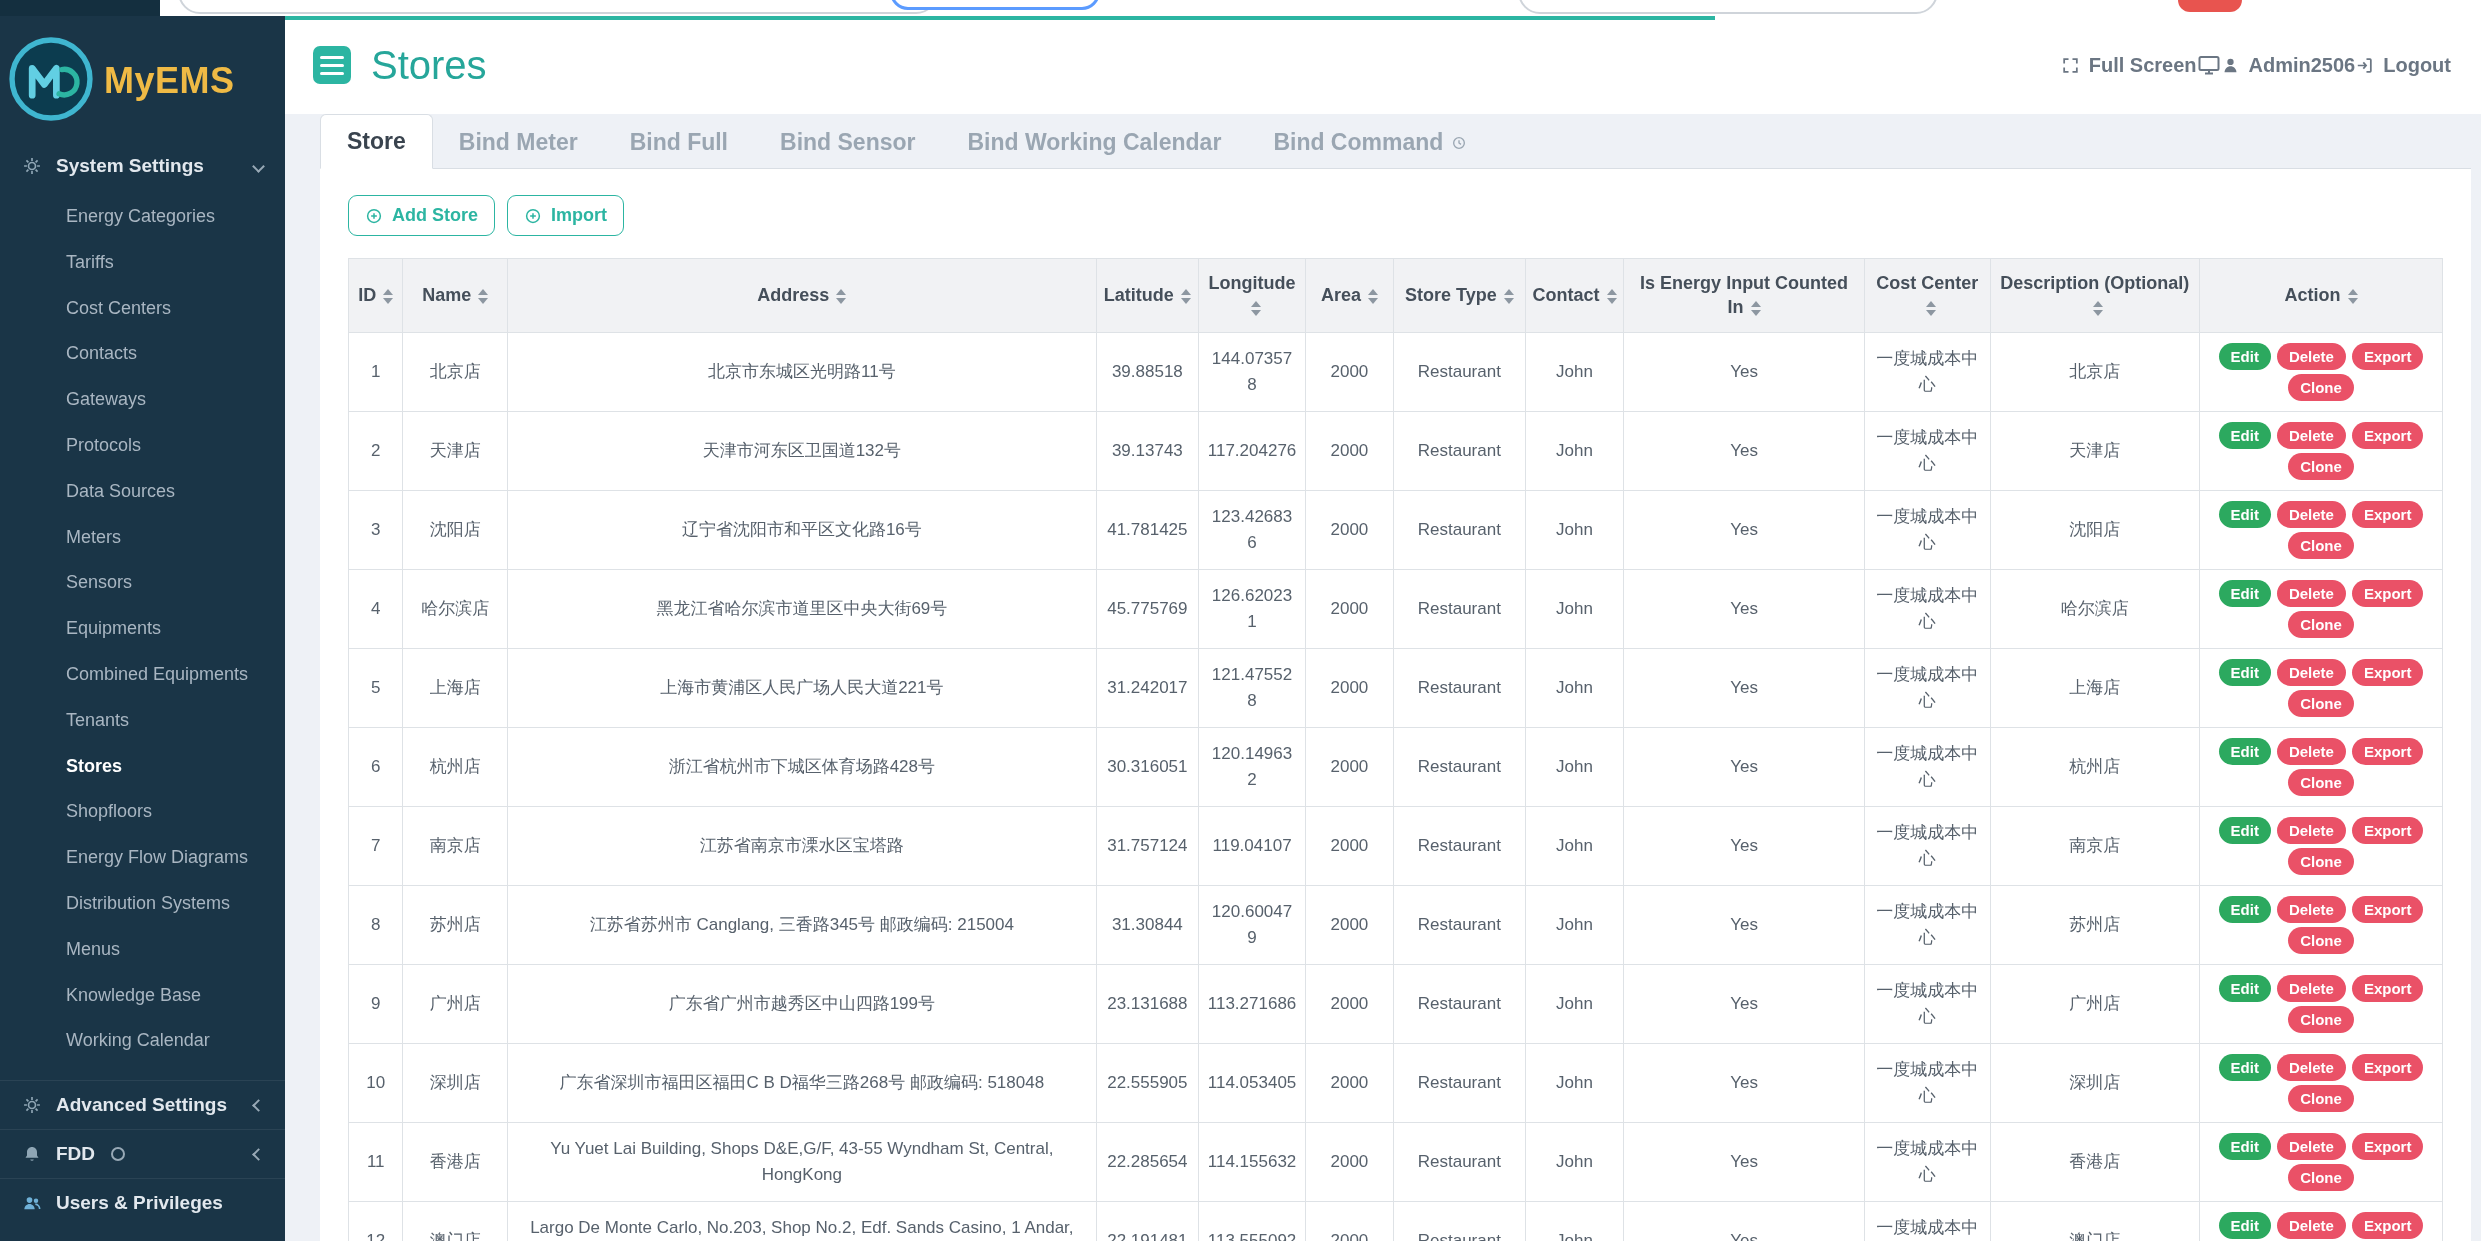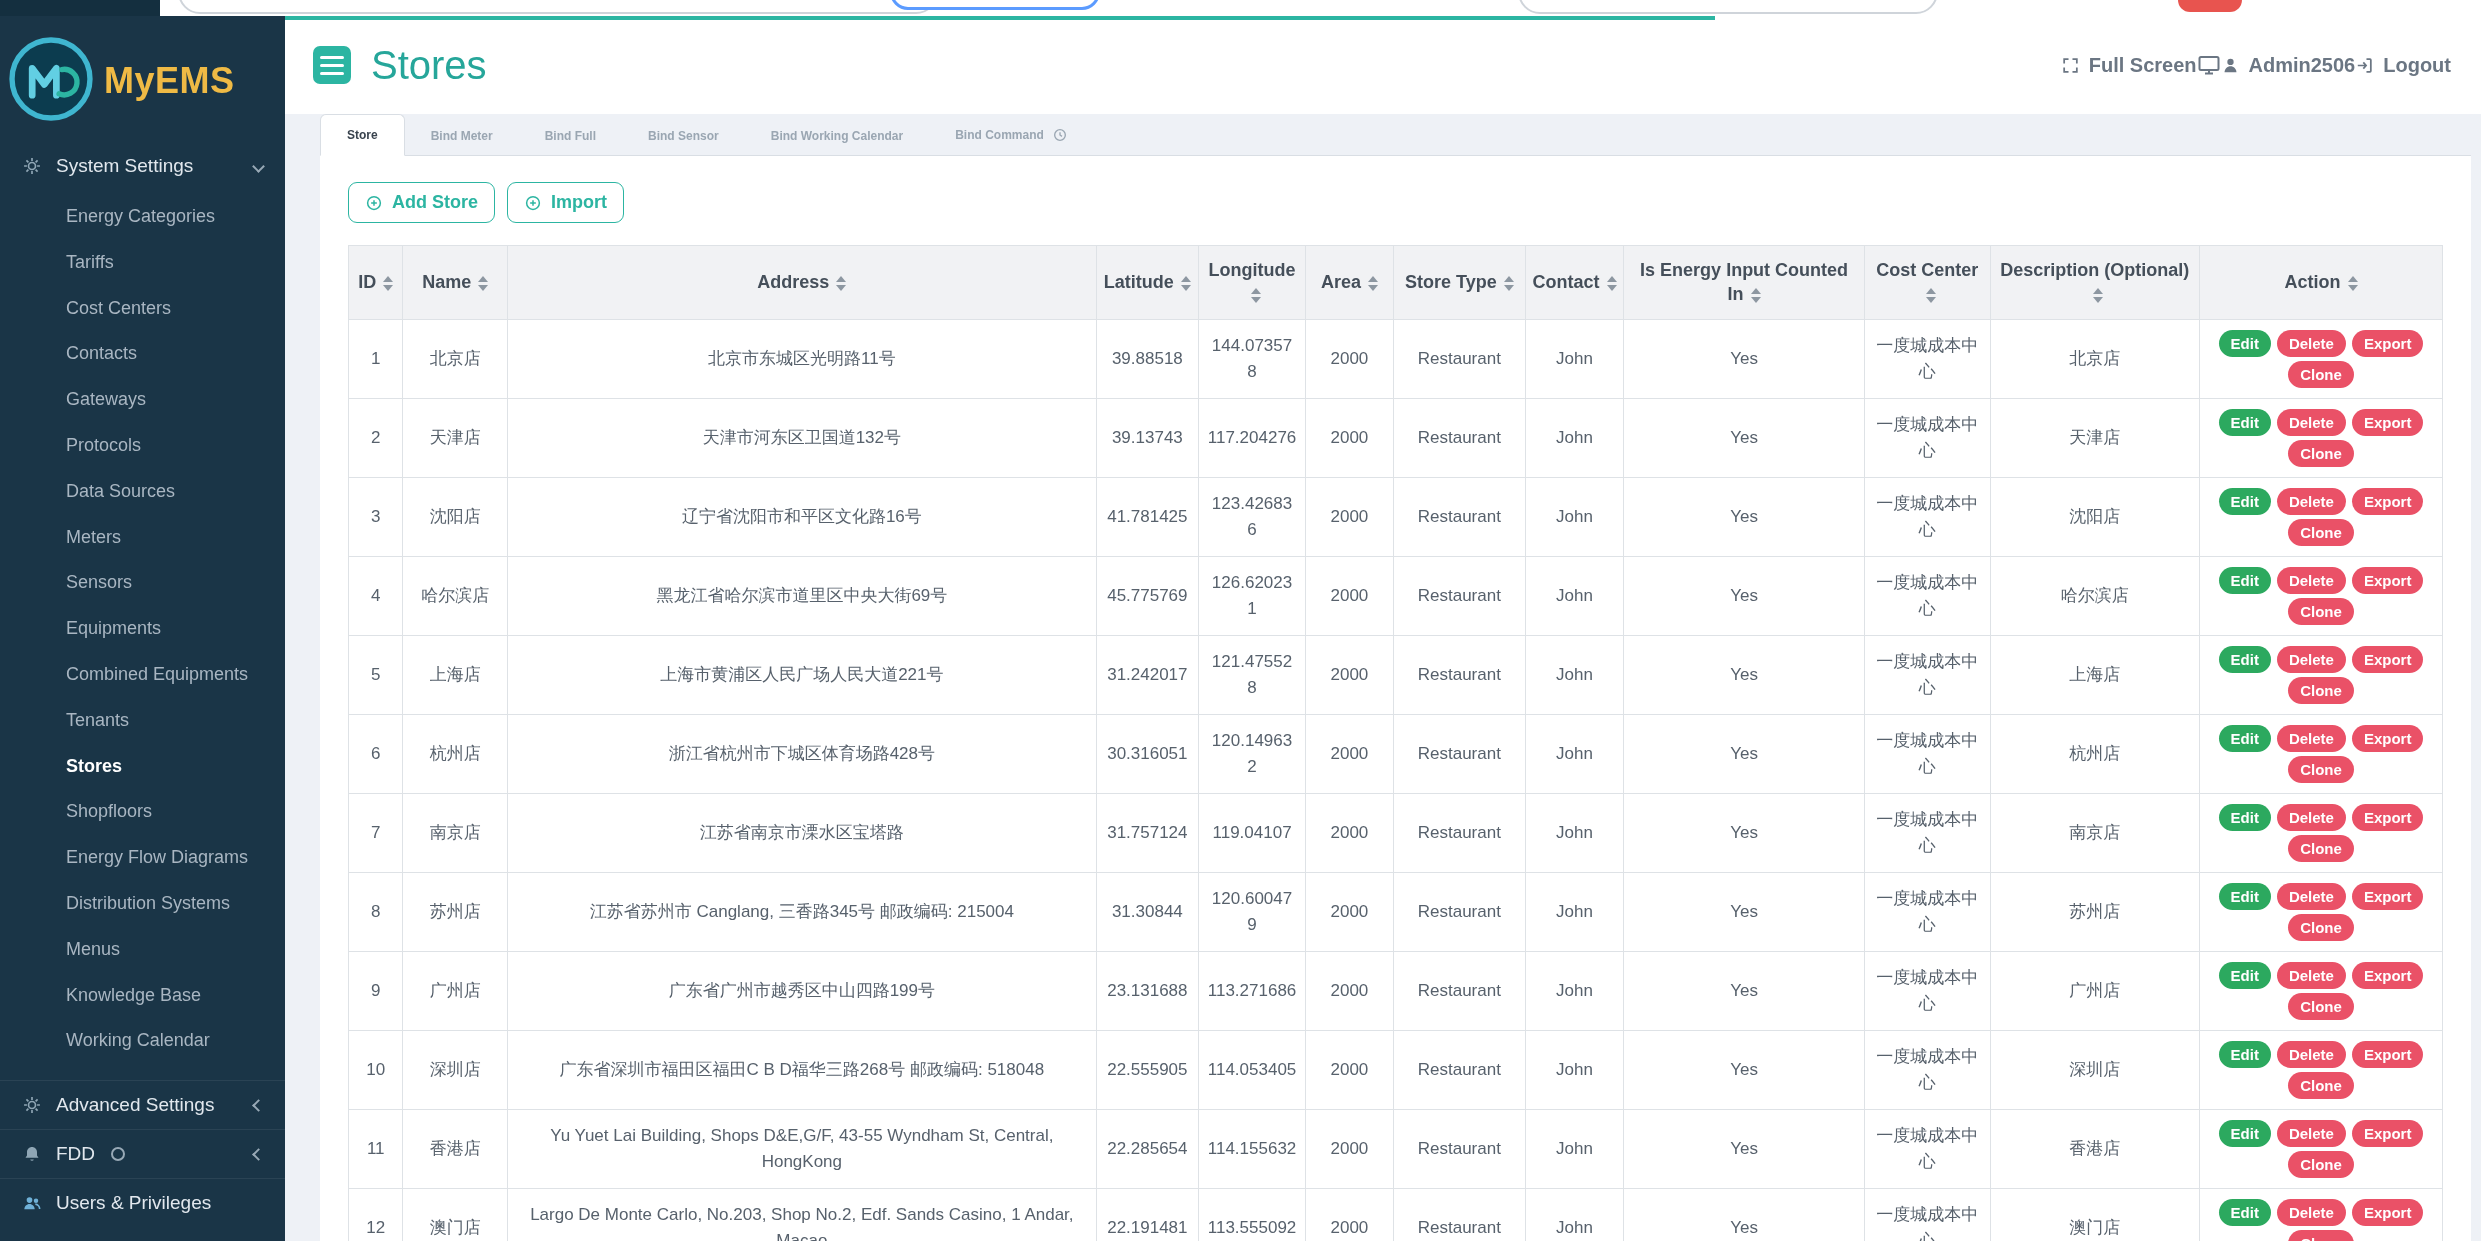"Store" .tab { font-size: 12px -> 23px }
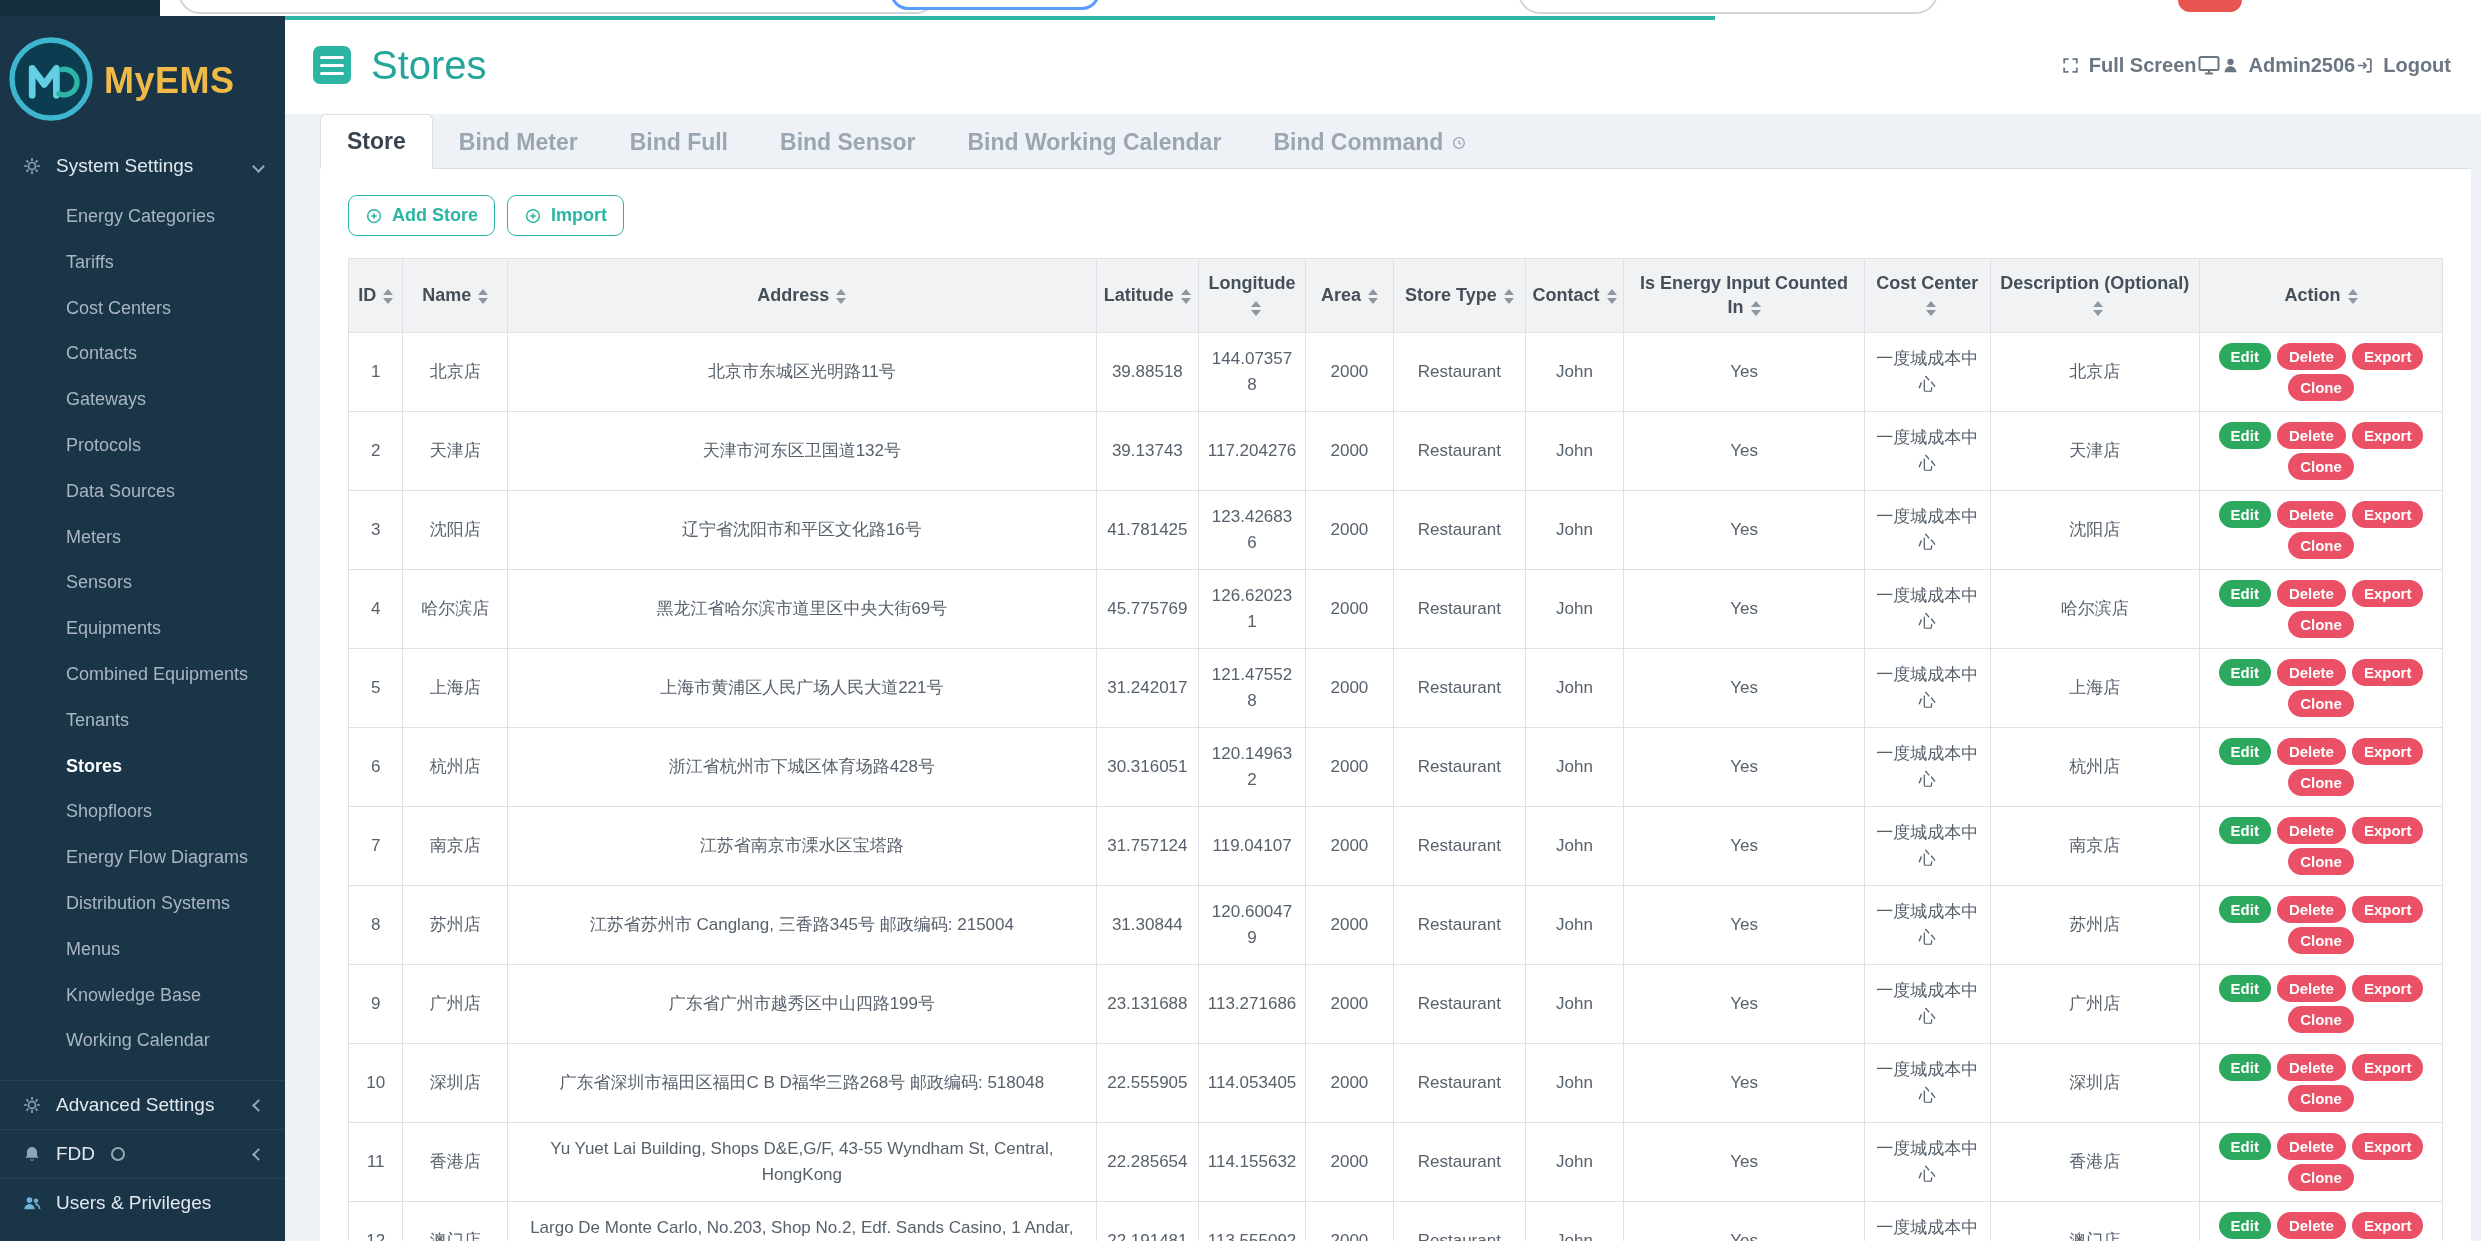"System Settings" .side-section { font-weight: 400 -> 700 }
